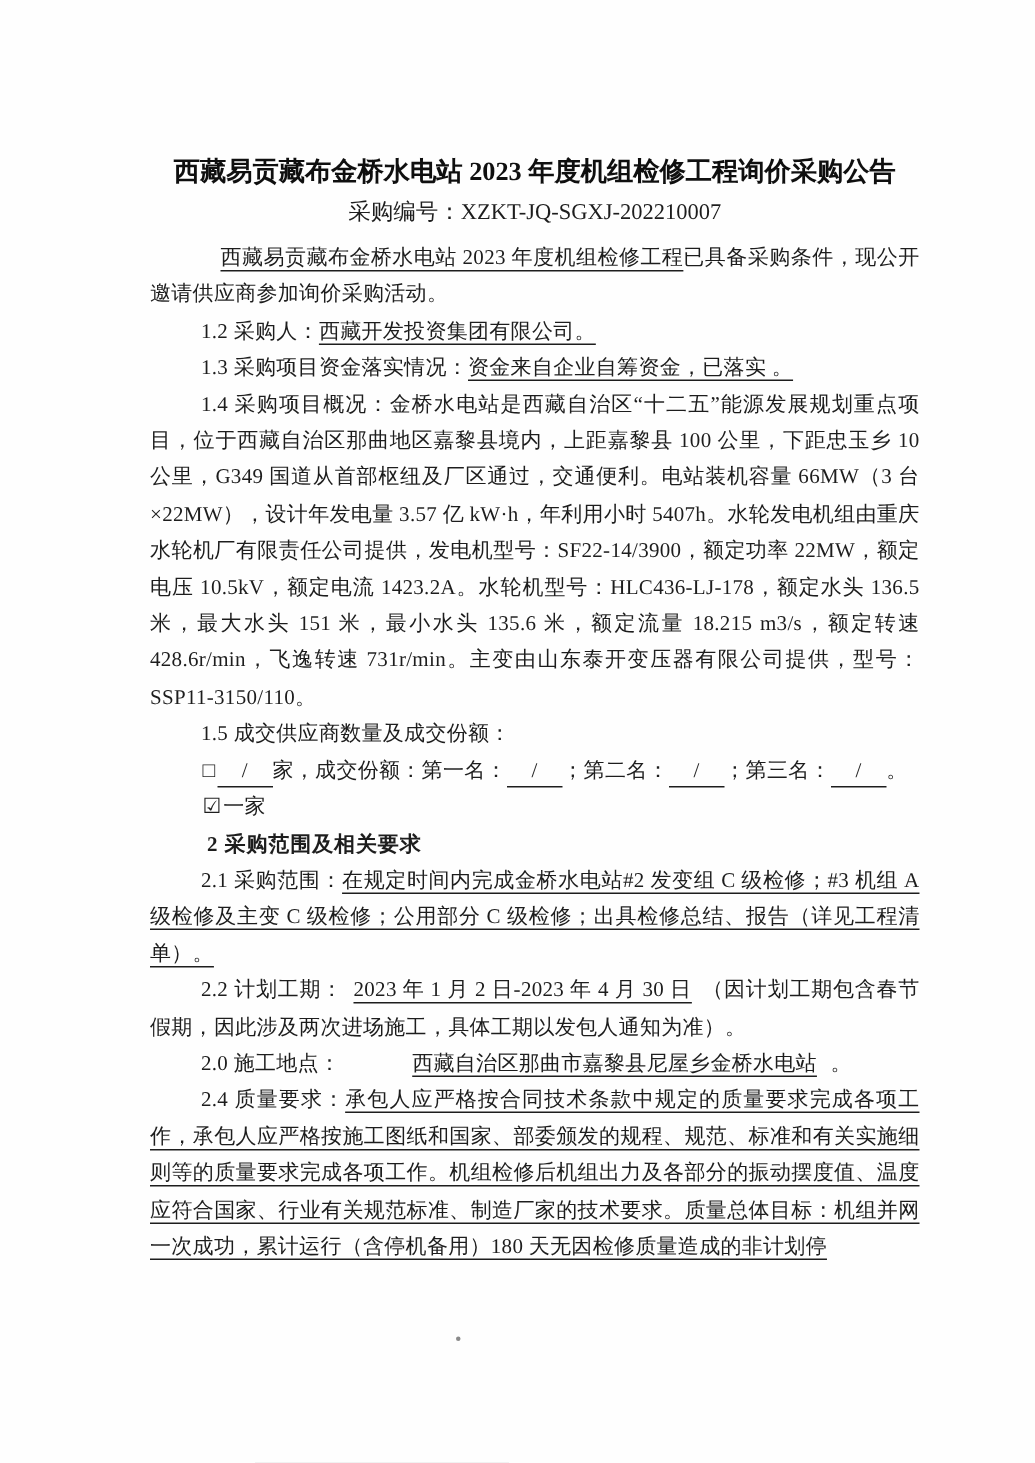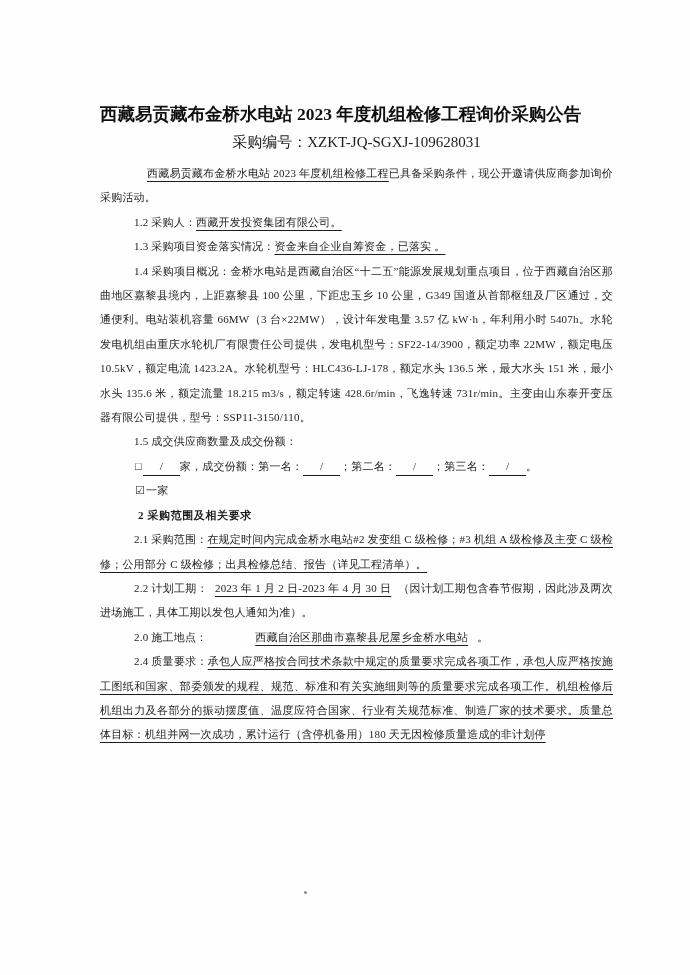"西藏易贡藏布金桥水电站 2023 年度机组检修工程询价采购公告" .title { text-align: left -> center }
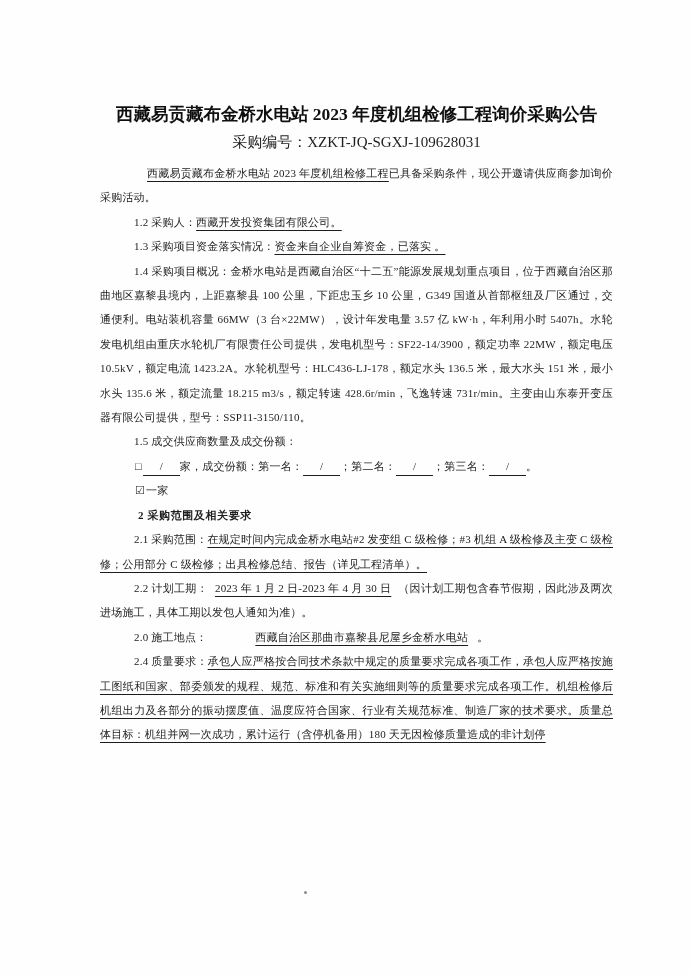"采购编号：XZKT-JQ-SGXJ-109628031" div.ref { text: XZKT-JQ-SGXJ-109628031 -> XZKT-JQ-SGXJ-202210007 }
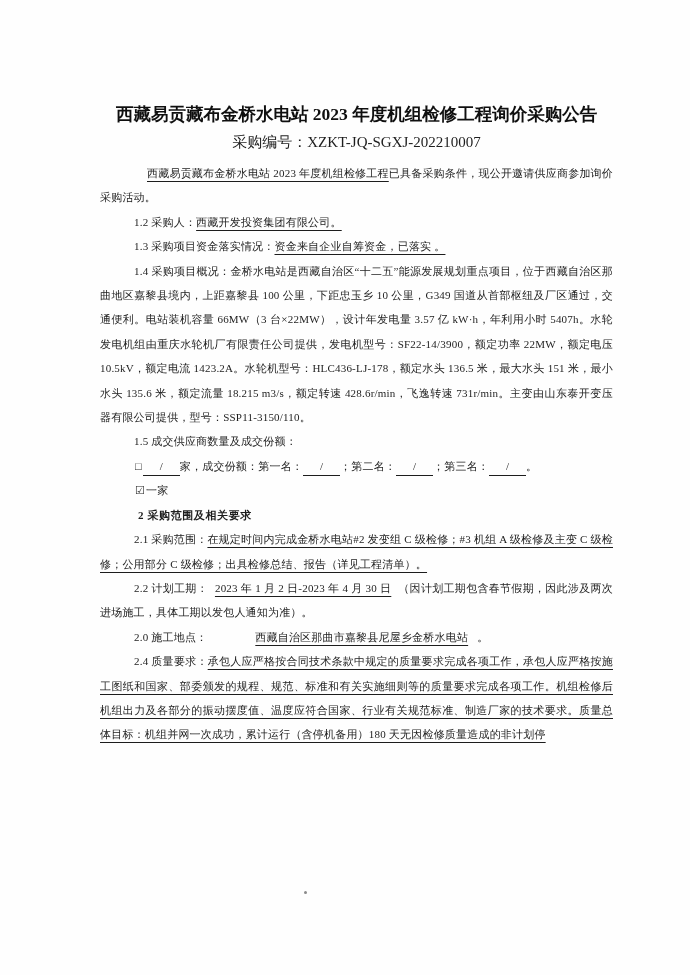"西藏易贡藏布金桥水电站 2023" .para { font-size: 11px -> 14px }
